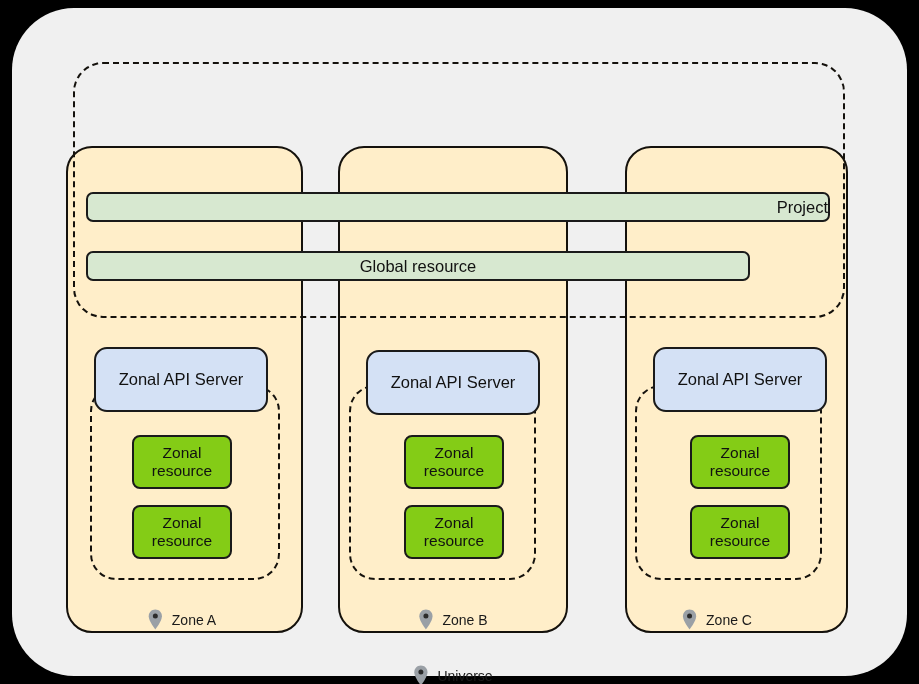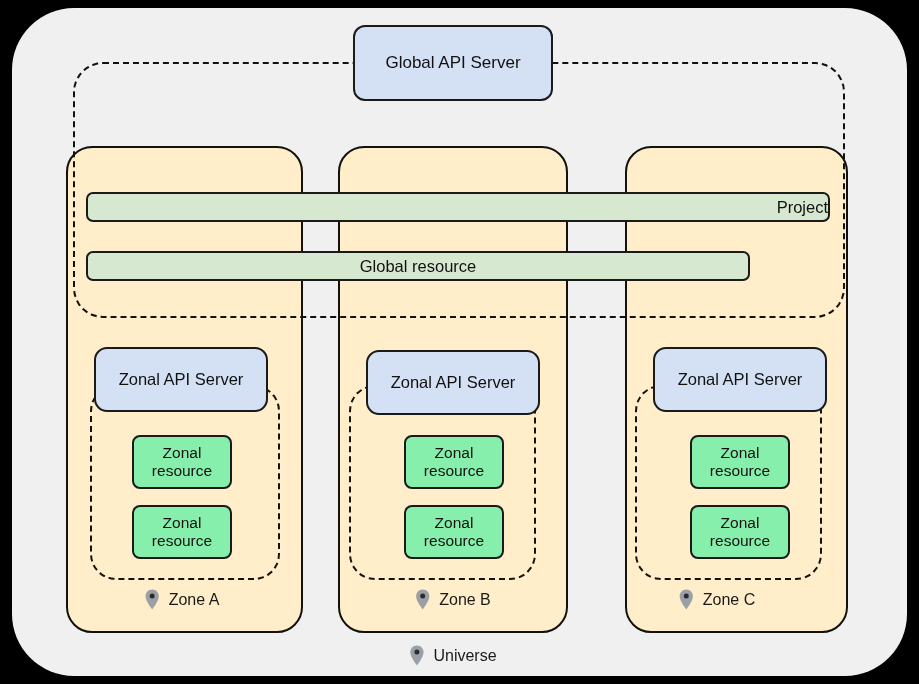"Global API Server" div.node { html: <div> <span>Global API Server</span> </div> -> none }
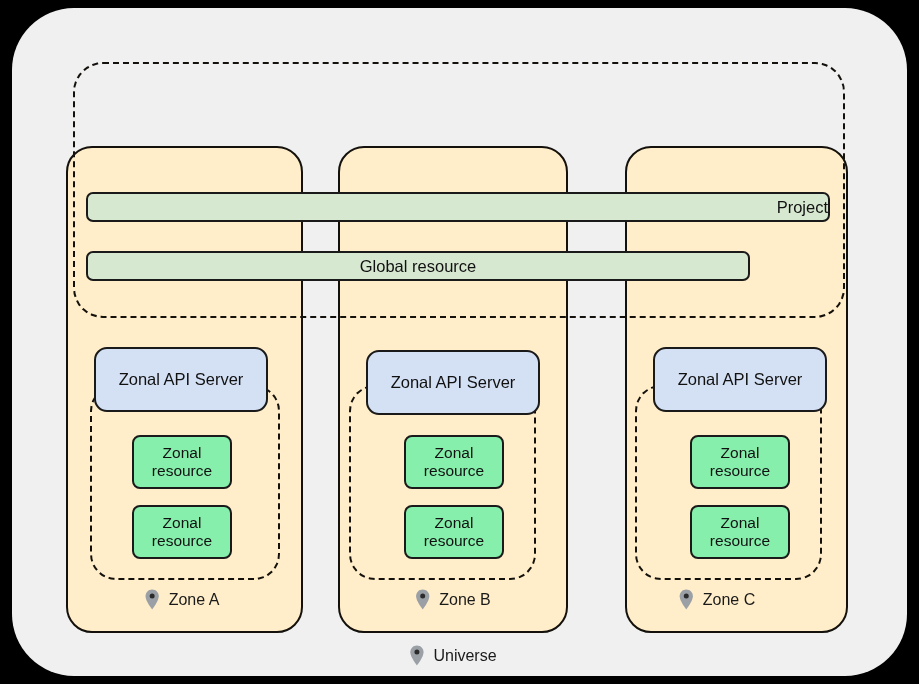"Zonal" .resource-box { background: #86efac -> #84cc16 }
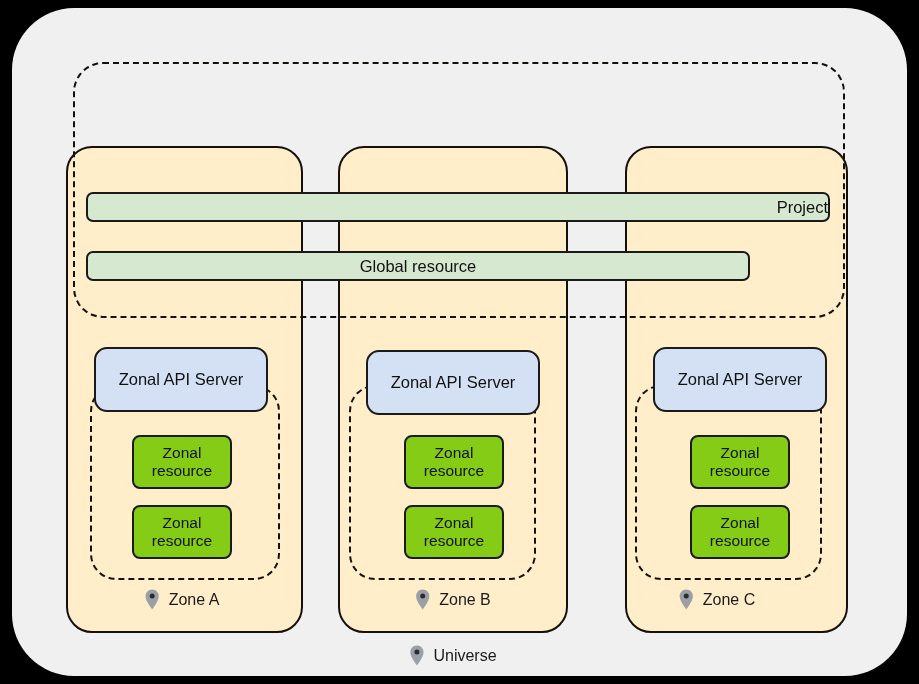"Zone A" .pin-label { font-size: 16px -> 14px; margin-top: none -> 20px }
